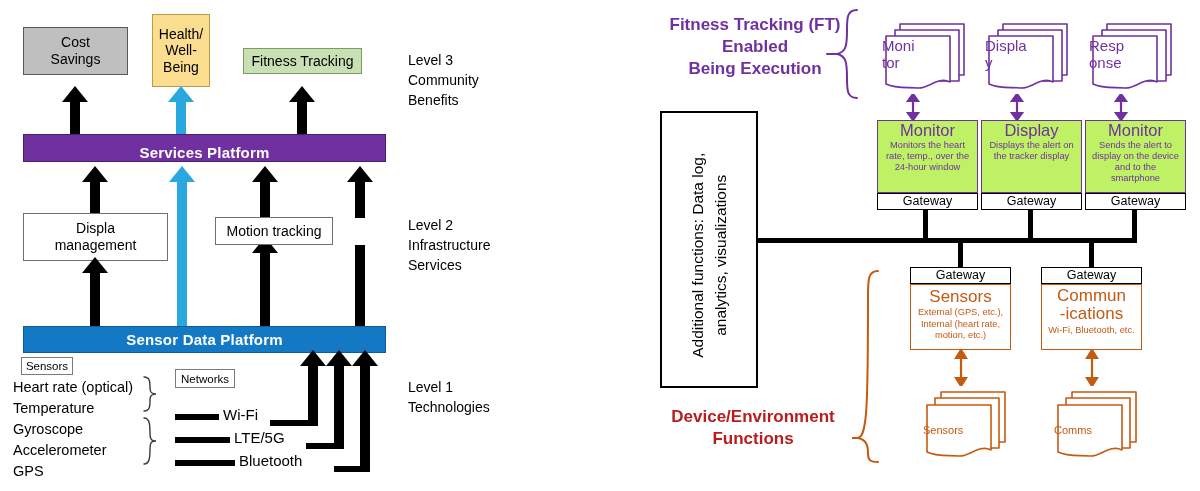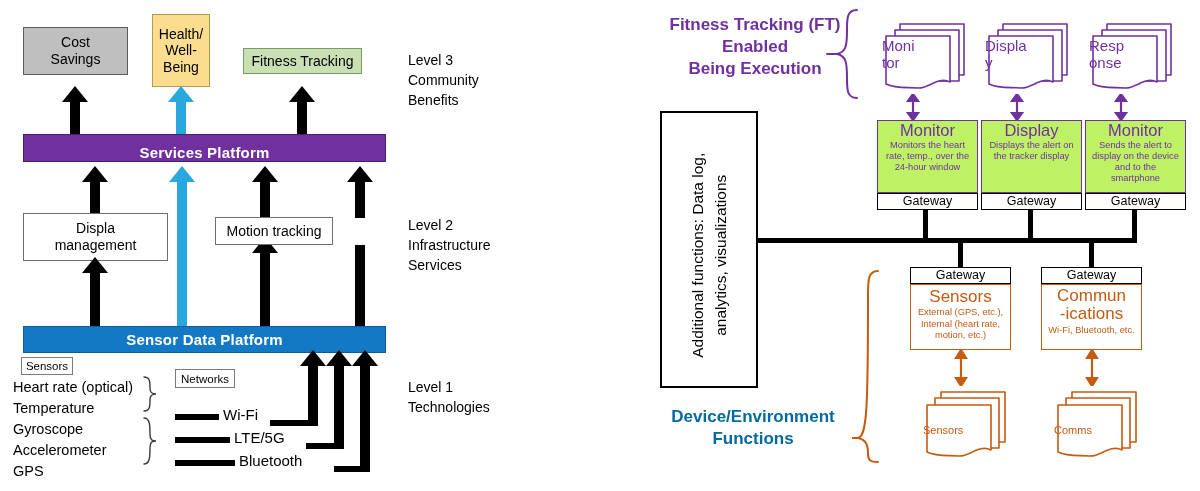"Device/Environment" .oHead { color: #0369a1 -> #b91c1c }
